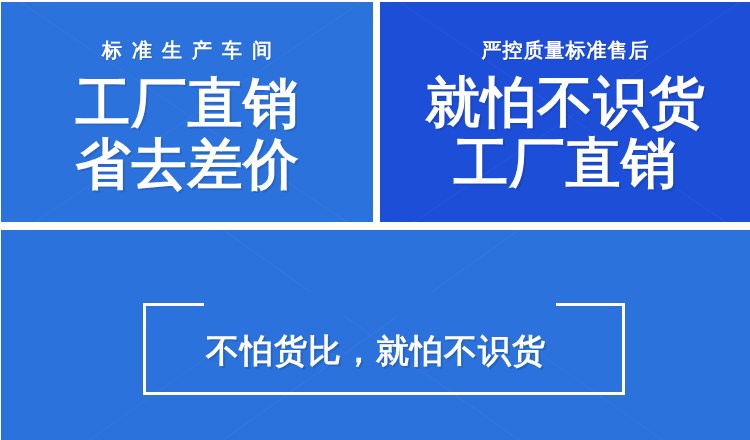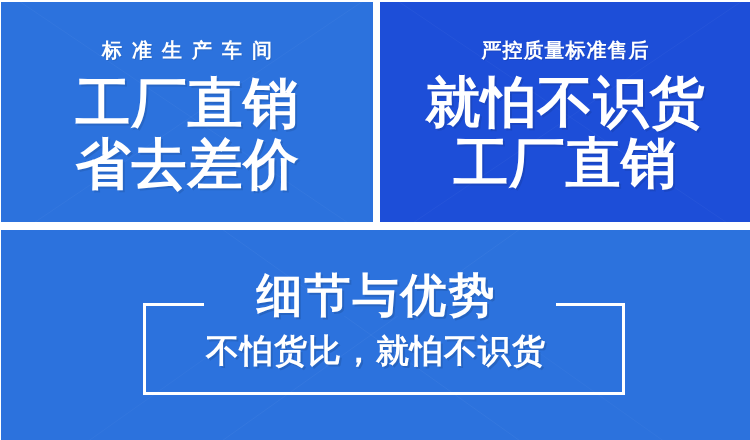"细节与优势" div { html: <div>细节与优势</div> -> none }
